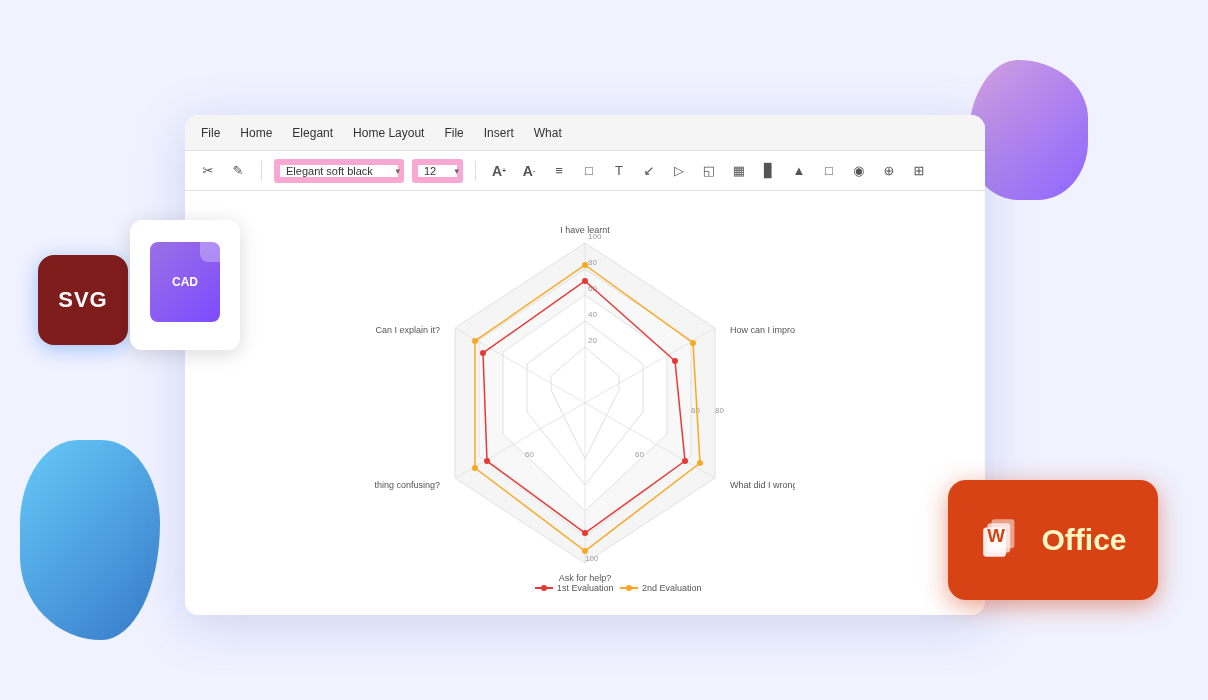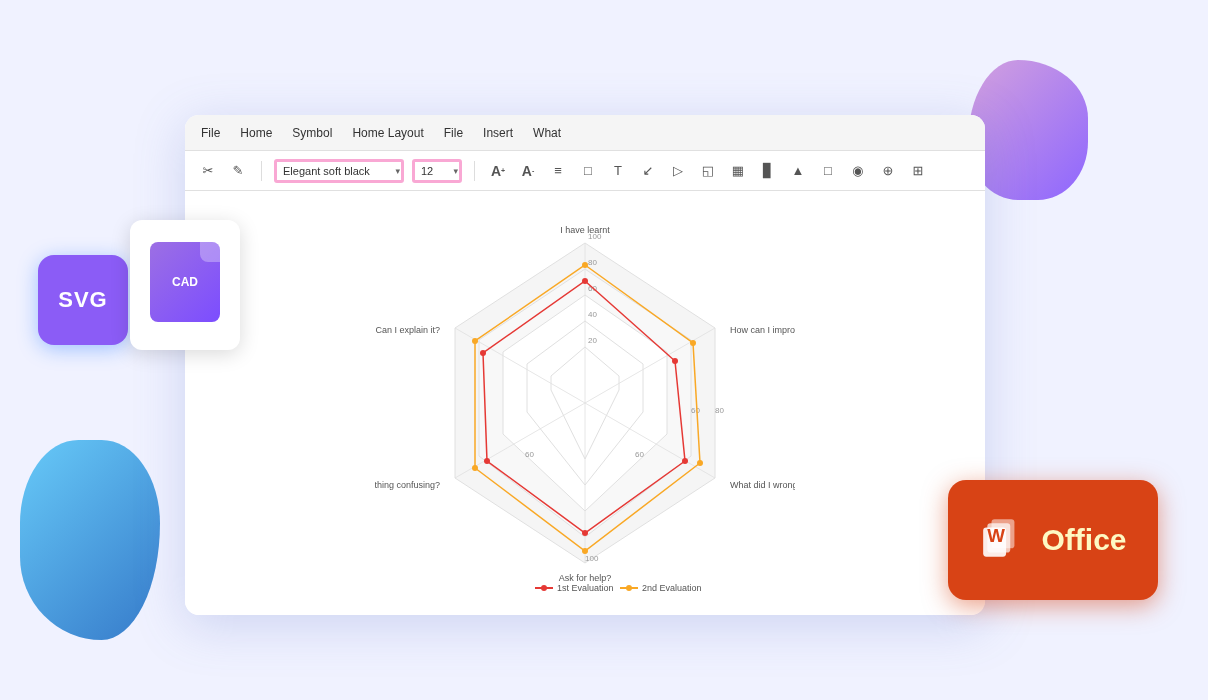"Symbol" span.menu-item { text: Symbol -> Elegant }
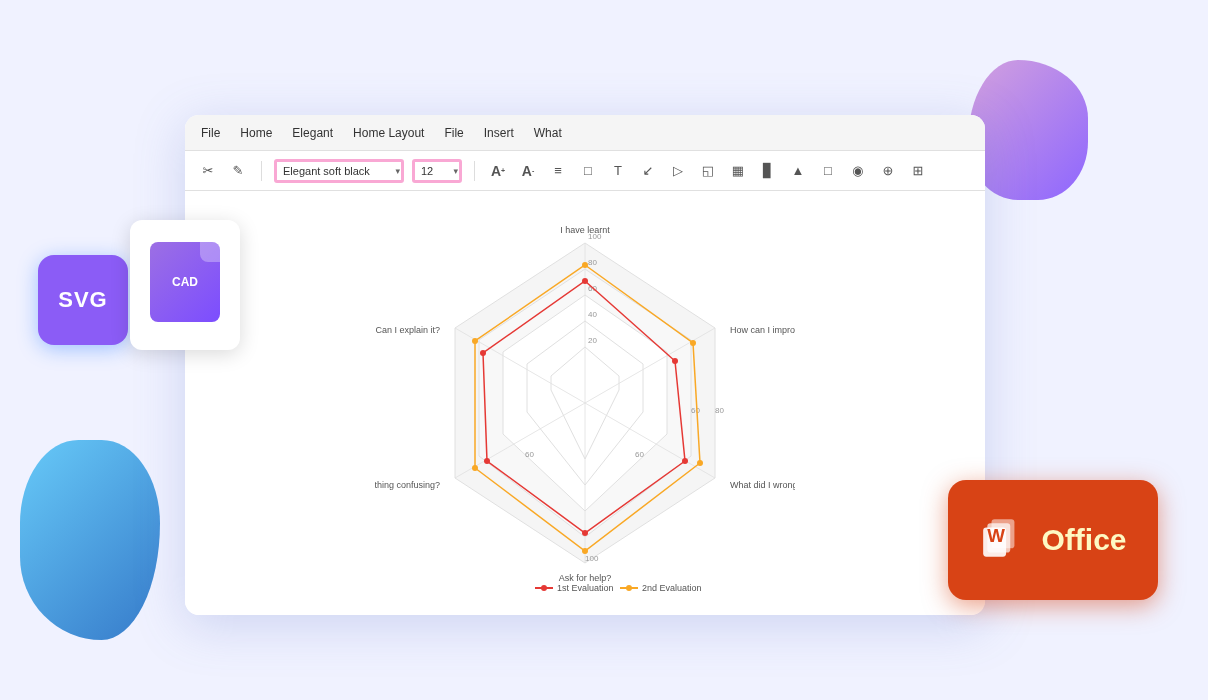"Elegant soft black" .toolbar-select { border: 3px solid #f9a8d4 -> 6px solid #f9a8d4 }
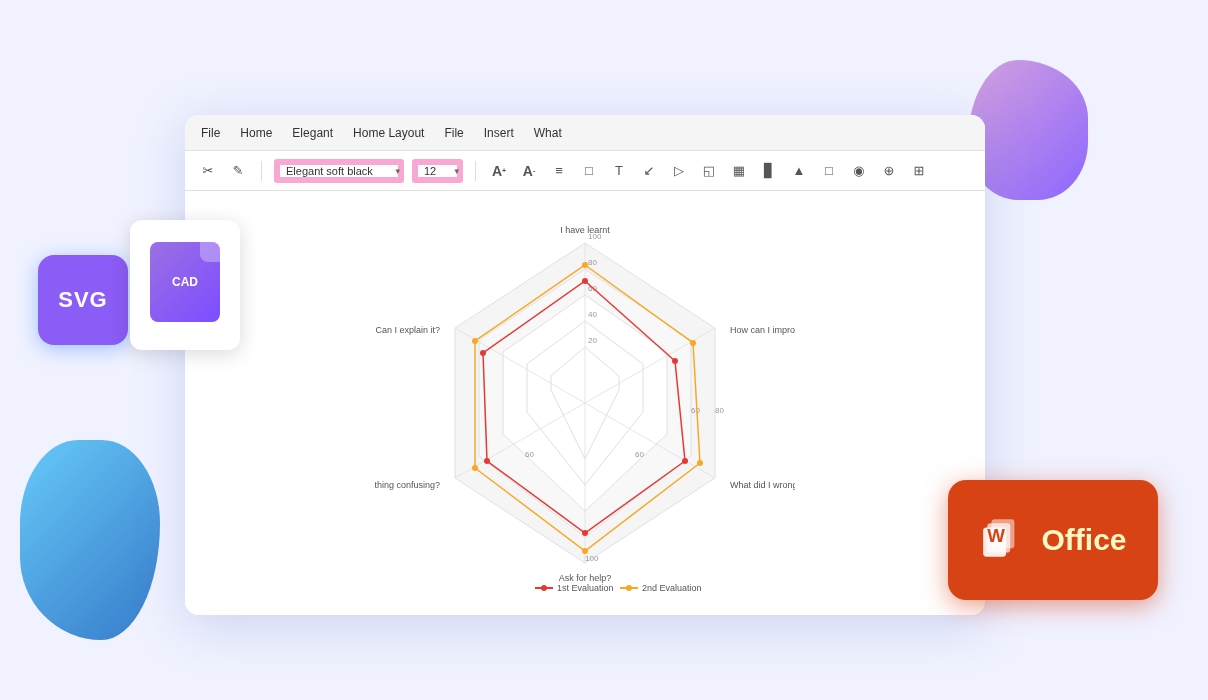"SVG" .svg-badge { background: #8b5cf6 -> #7f1d1d }
